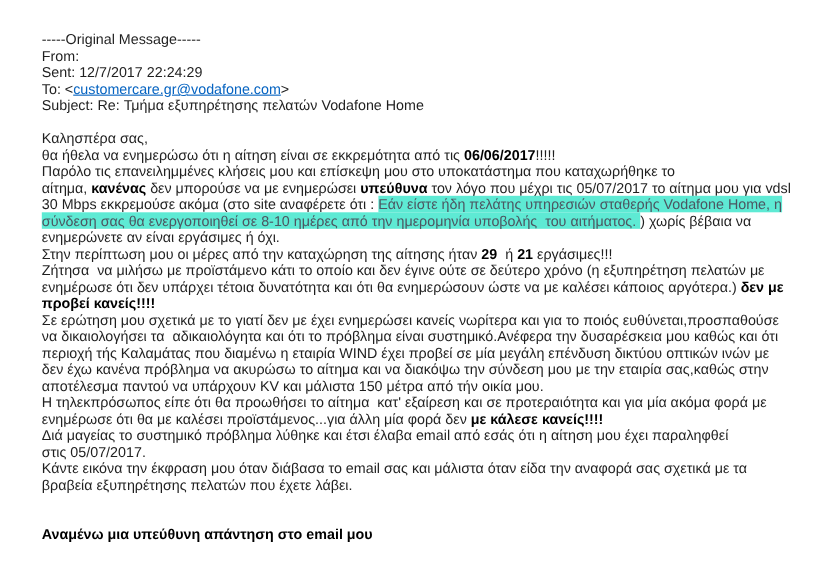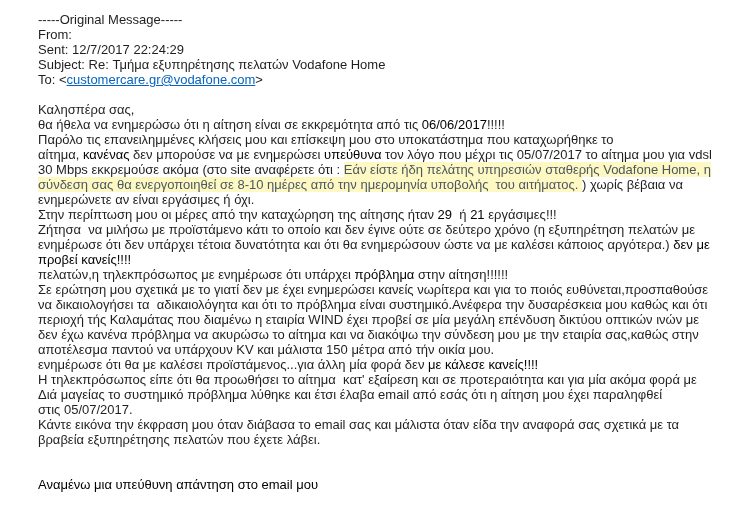"-----Original Message-----" .email { padding: 12px 16px 0 38px -> 28px 16px 0 38px }
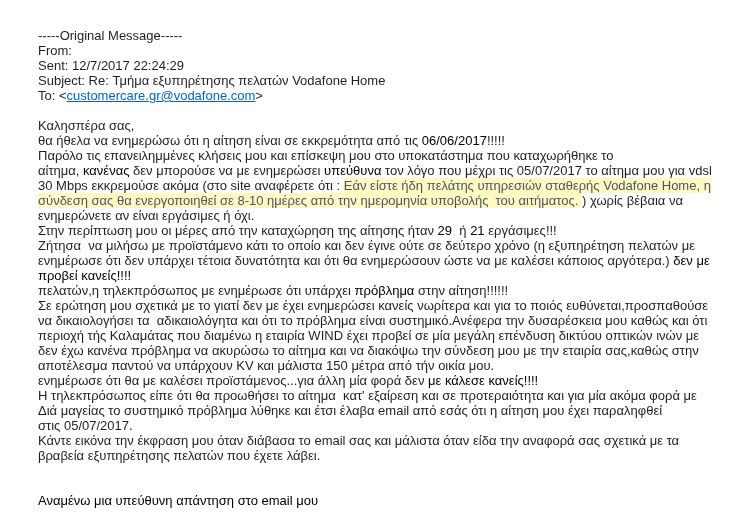"Subject: Re: Τμήμα εξυπηρέτησης πελατών" div.line { order: before "To: <customercare.gr@vodafone.com>" -> after "To: <customercare.gr@vodafone.com>" }
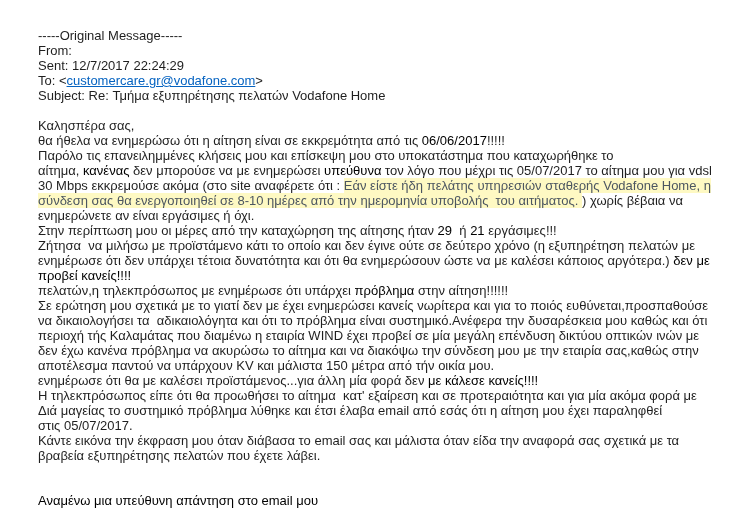"06/06/2017" .seg.b { font-weight: normal -> bold }
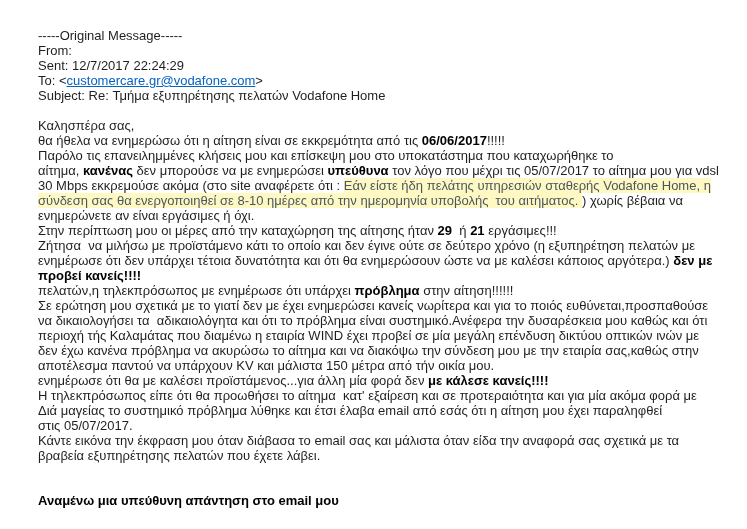"Εάν είστε ήδη πελάτης υπηρεσιών" .seg.hl { background: #fef9c3 -> #5eead4 }
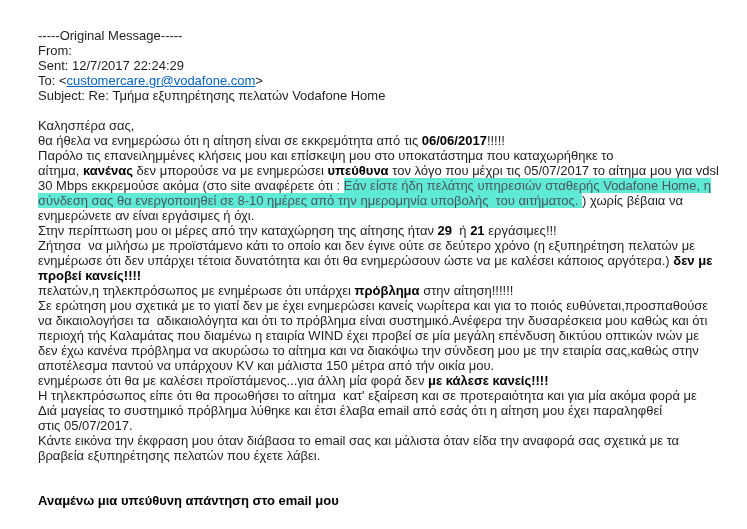"πελατών,η τηλεκπρόσωπος με ενημέρωσε ότι" div.line { html: <div><span>πελατών,η τηλεκπρόσωπος με ενημέρωσε ότι υπάρχει </span><span>πρόβλημα</span><span> στην αίτηση!!!!!!</span></div> -> none }
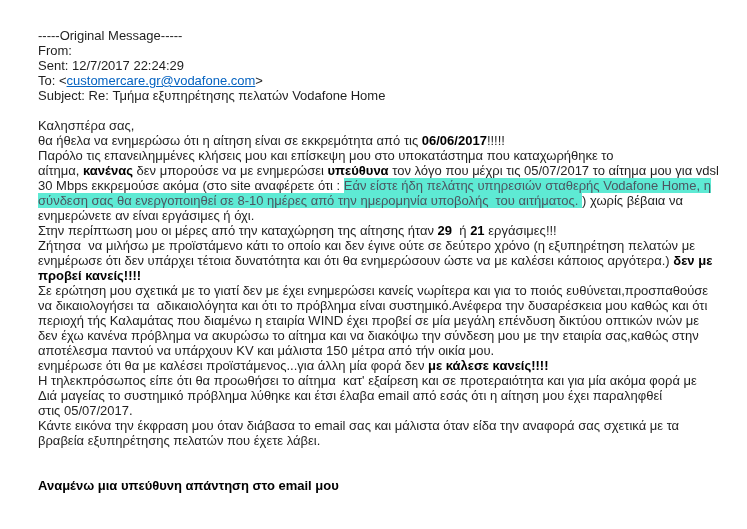"ενημέρωσε ότι θα με καλέσει" div.line { order: before "Η τηλεκπρόσωπος είπε ότι θα" -> after "Η τηλεκπρόσωπος είπε ότι θα" }
